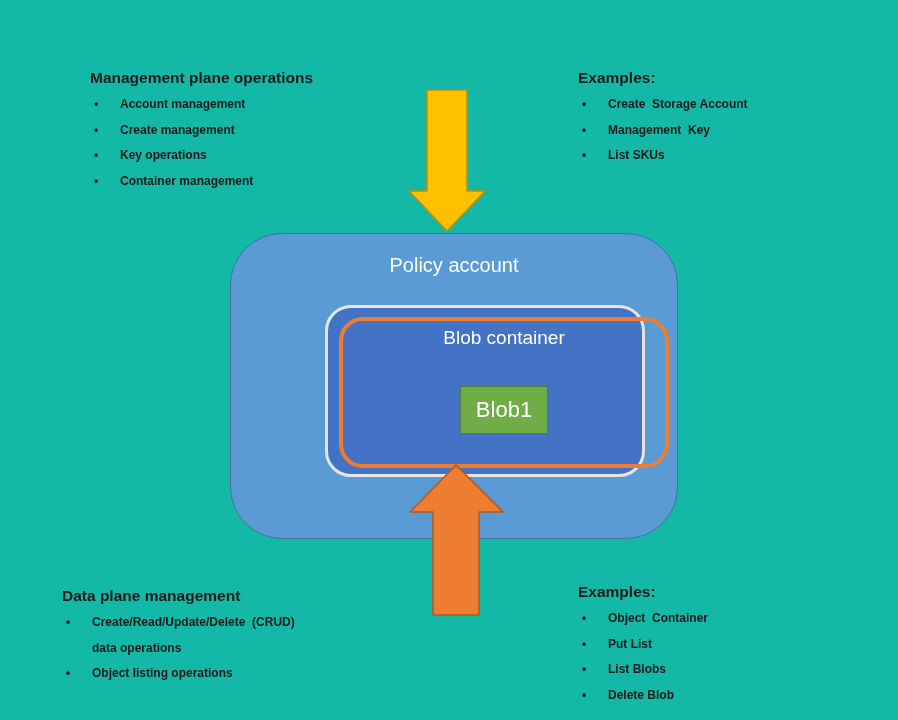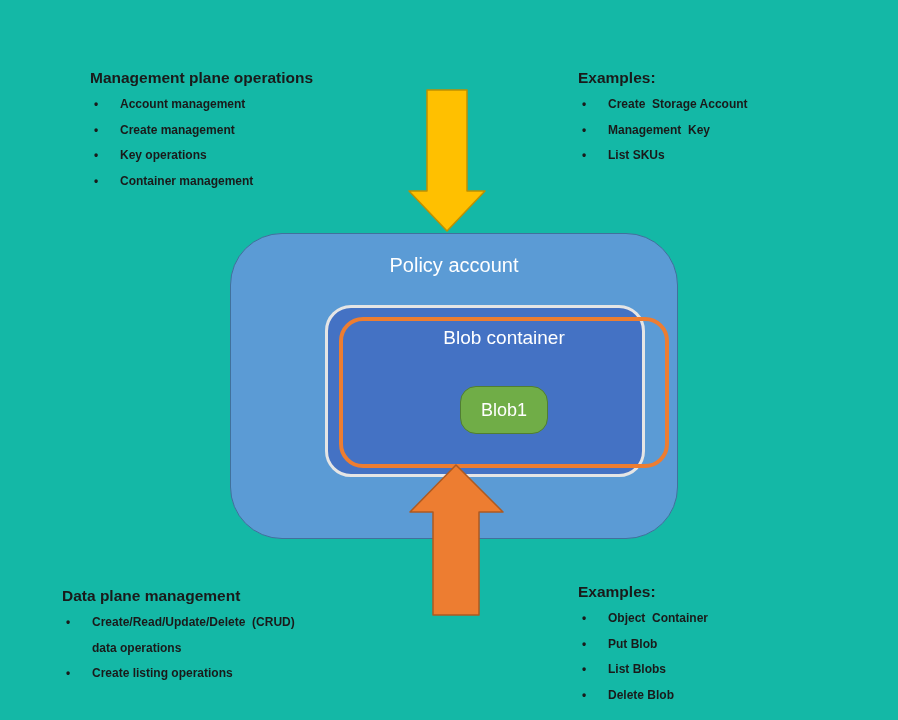"Blob1" .blob { border-radius: 16px -> 2px; font-size: 18px -> 22px }
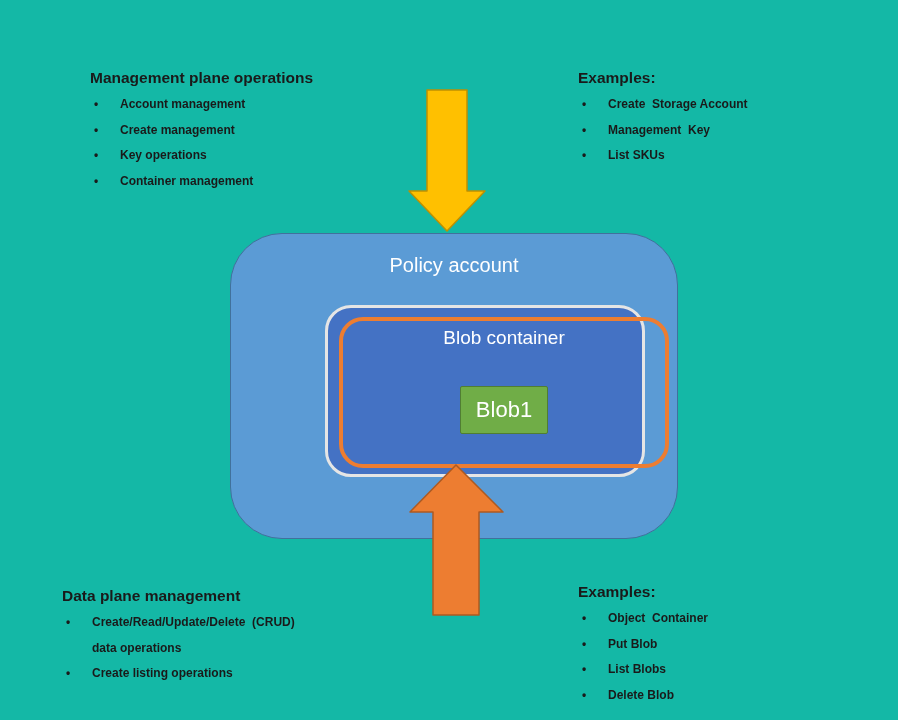"Put Blob" li { text: Blob -> List }
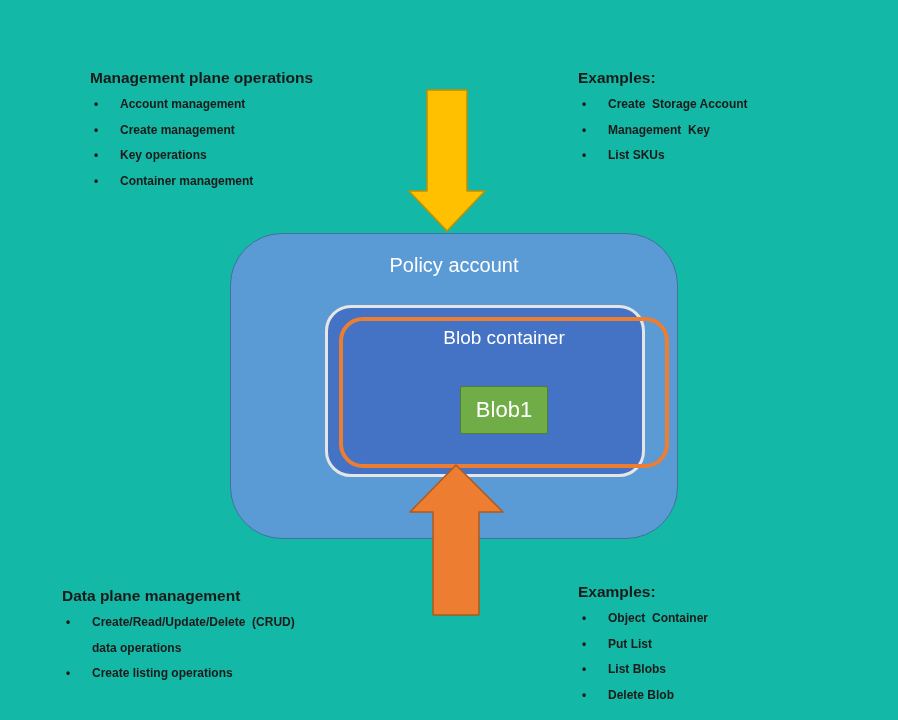"Create listing operations" li { text: Create -> Object }
